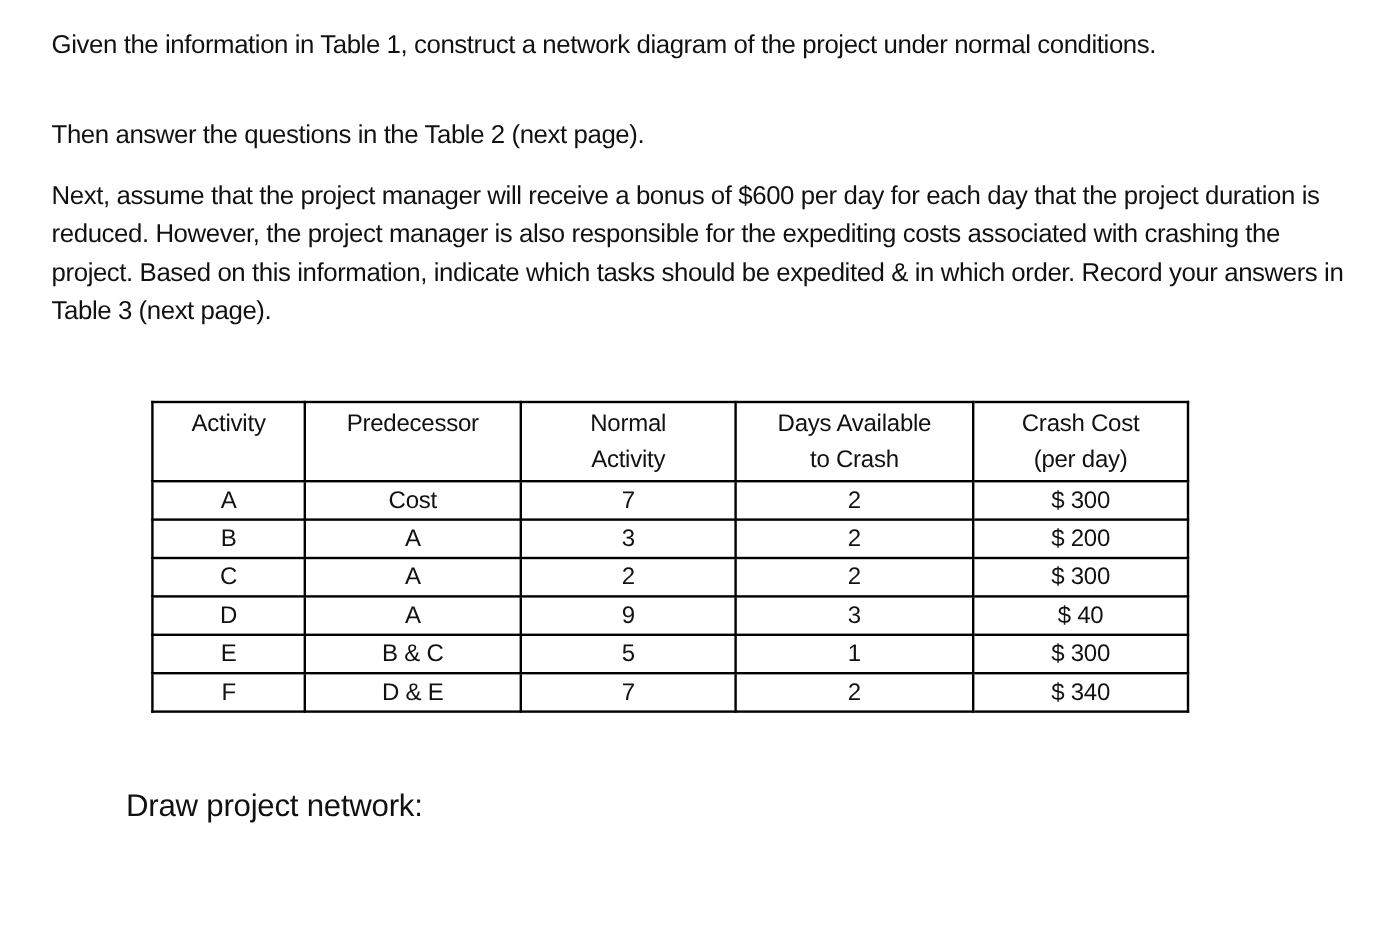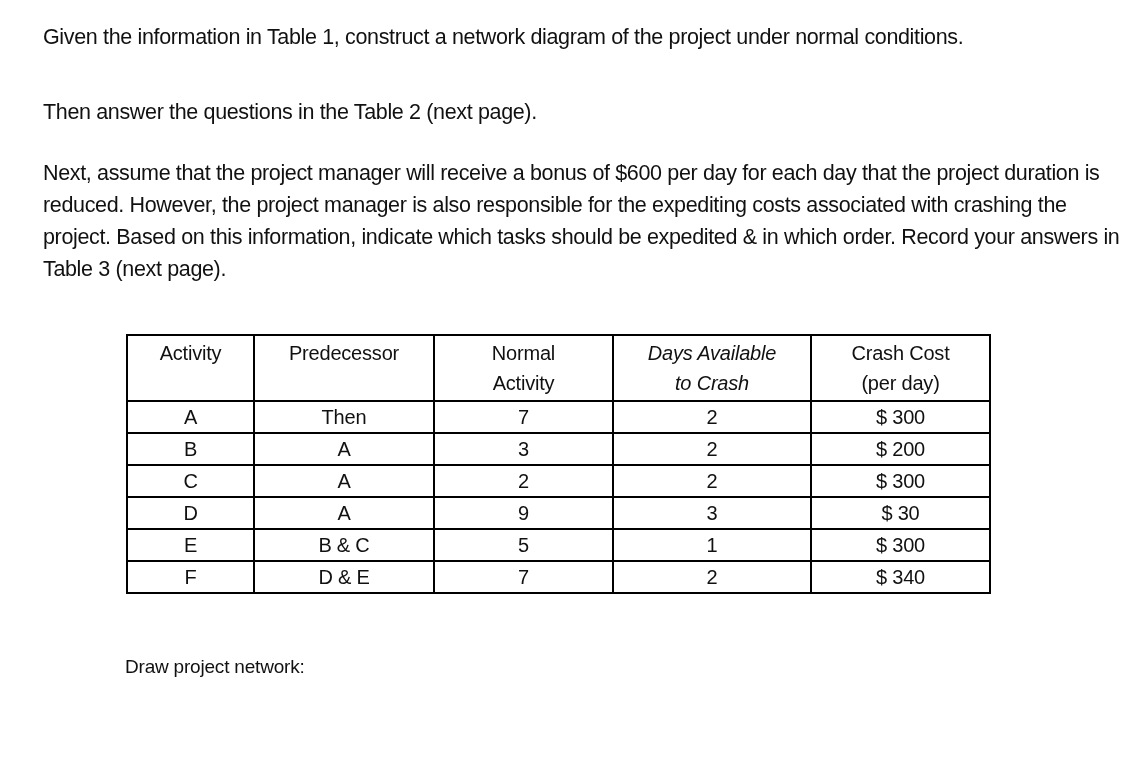"Next, assume that the project" #p3 { top: 157px -> 147px }
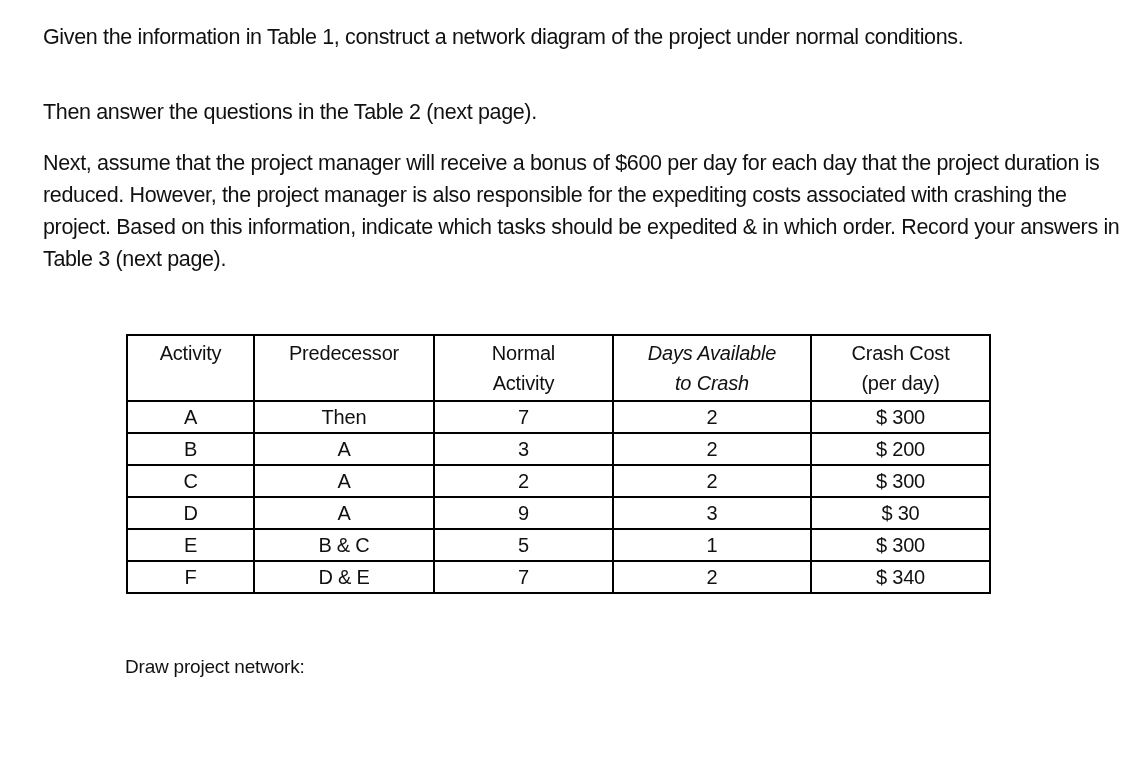"Days Available" .c3 { font-style: italic -> none }
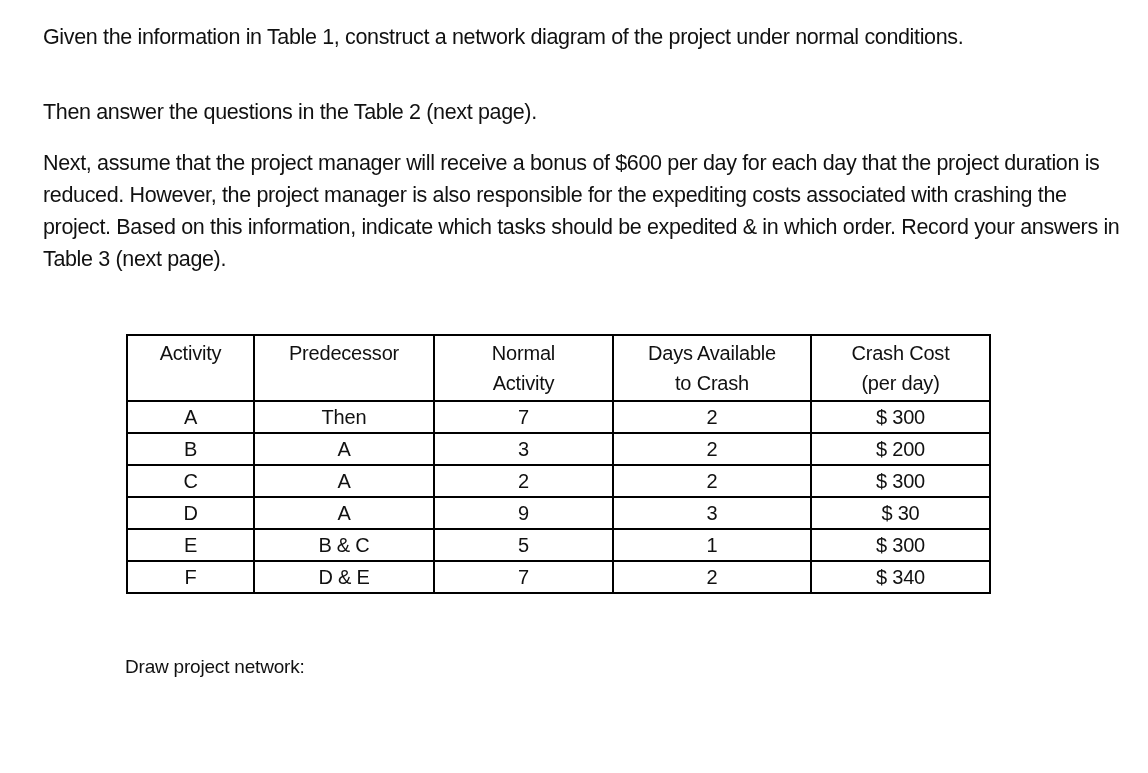"Then" td { text: Then -> Cost }
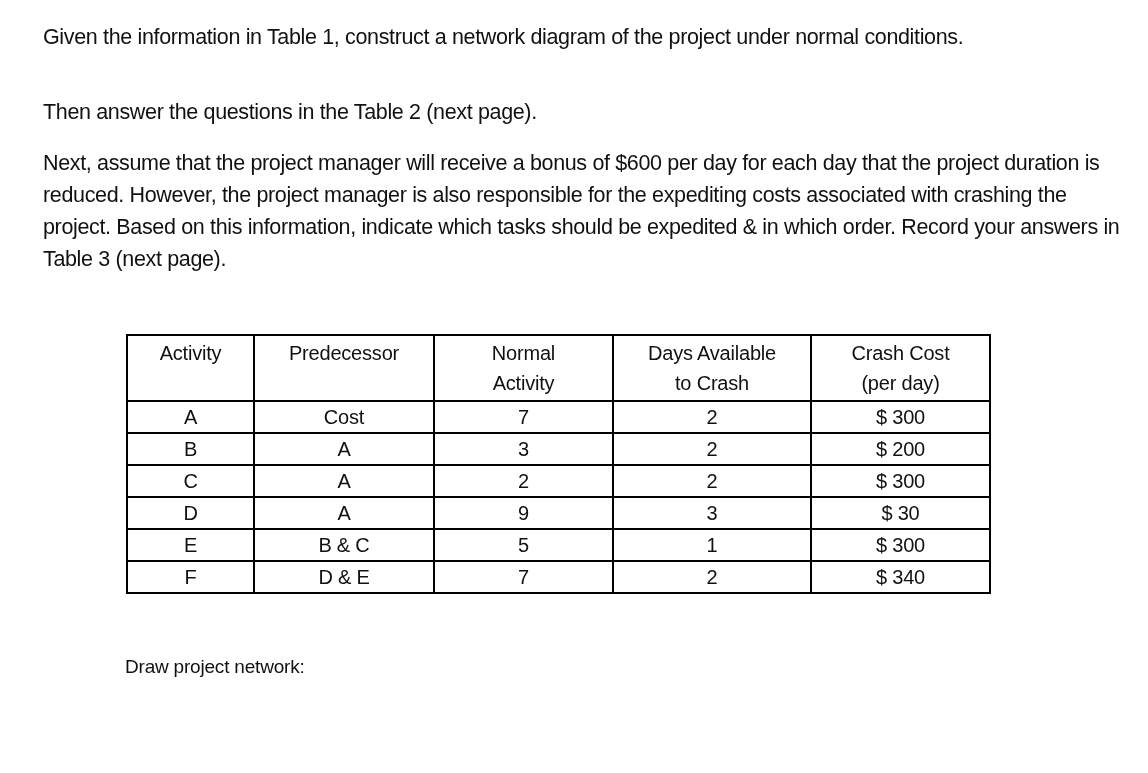"$ 30" td { text: 30 -> 40 }
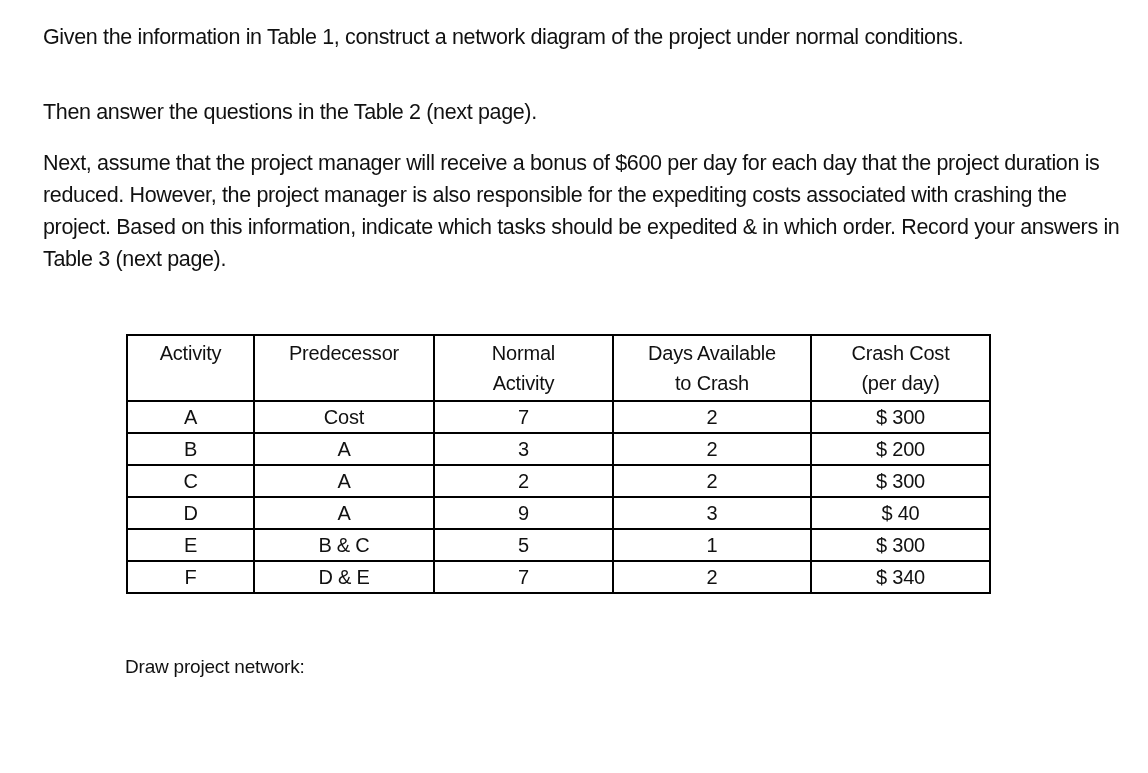"Draw project network:" #draw-label { font-size: 19px -> 26px; left: 125px -> 105px }
